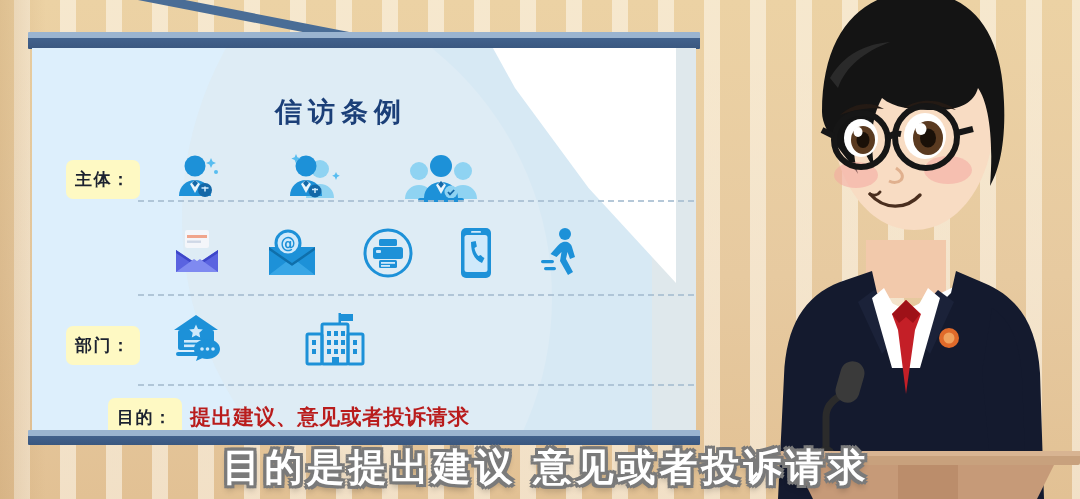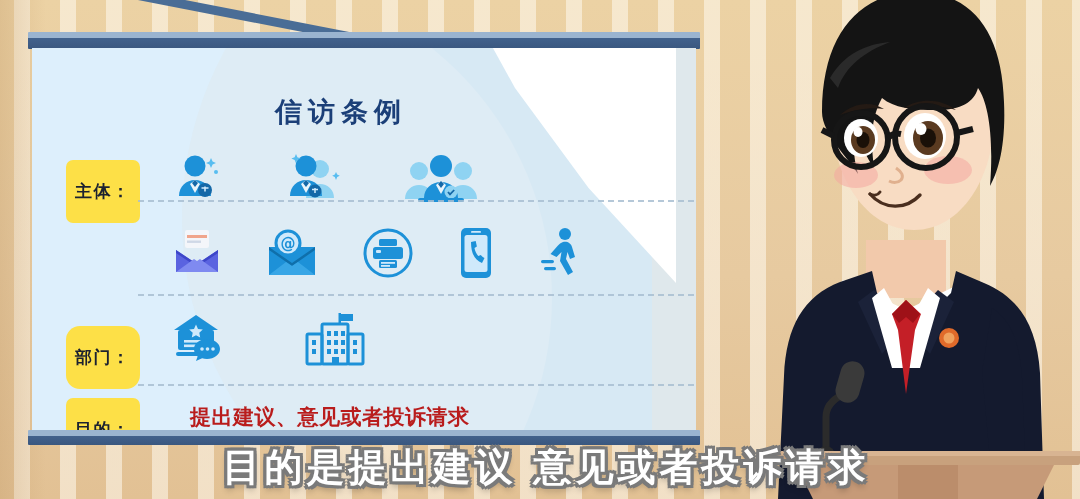"主体：" .row .label { background: #fde047 -> #fef9c3; padding: 20px 9px -> 8px 9px }
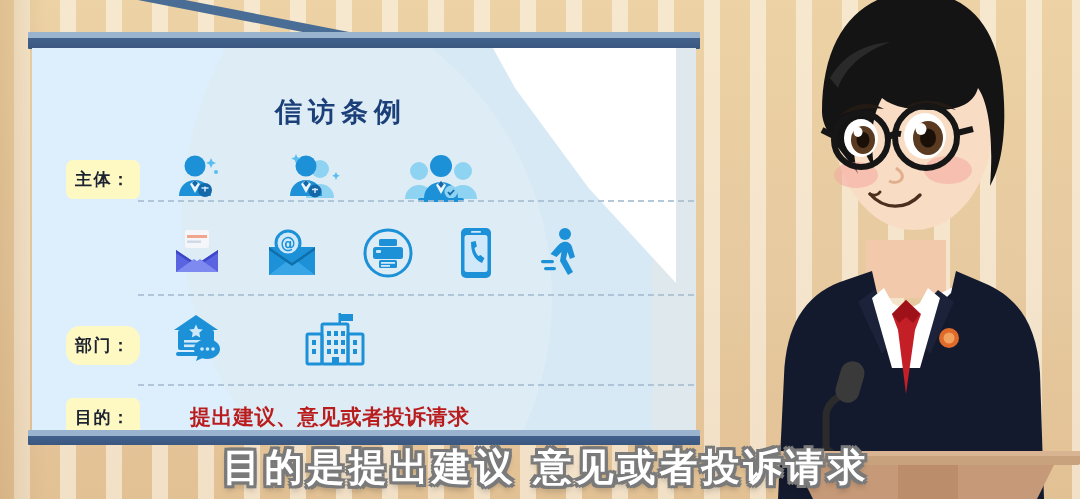"部门：" div.label { border-radius: 14px -> none }
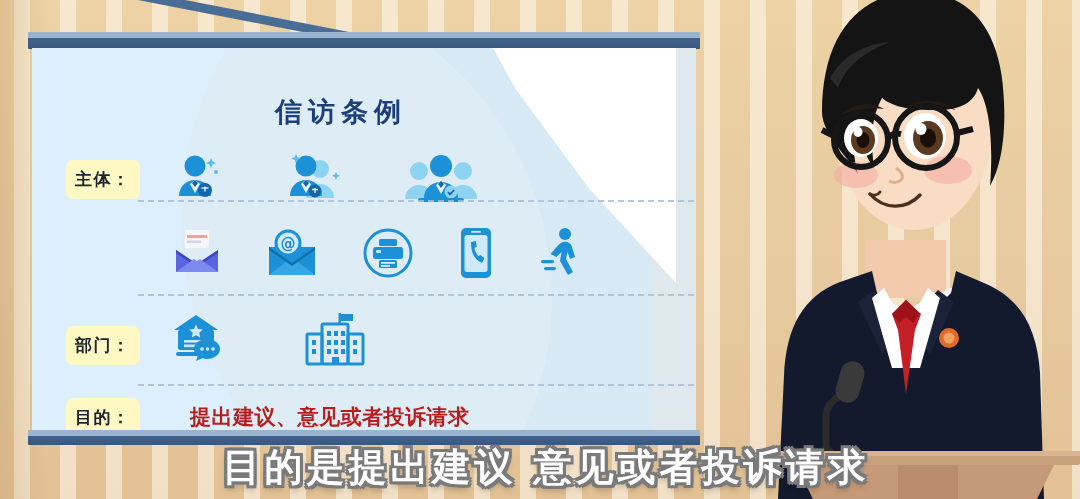"目的：" div.label { margin-left: none -> 42px }
